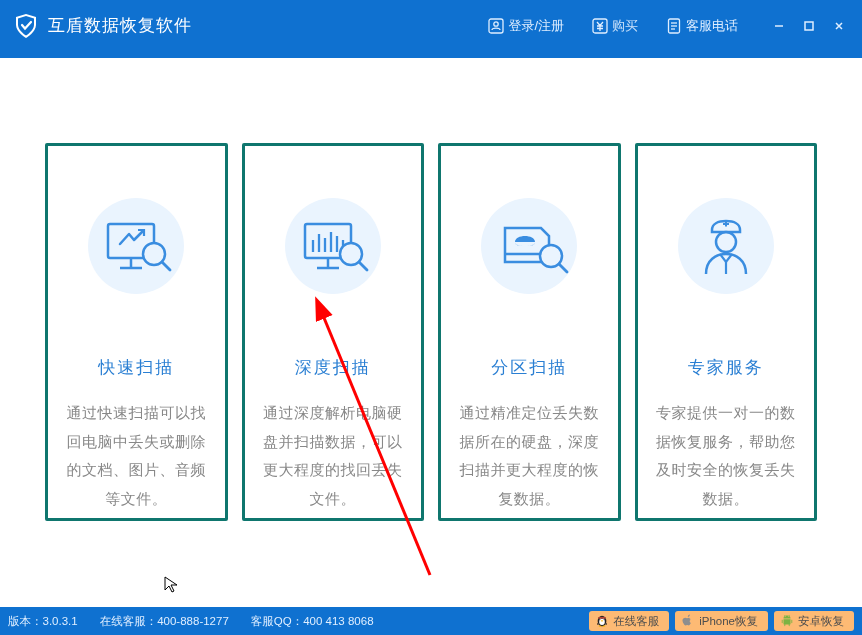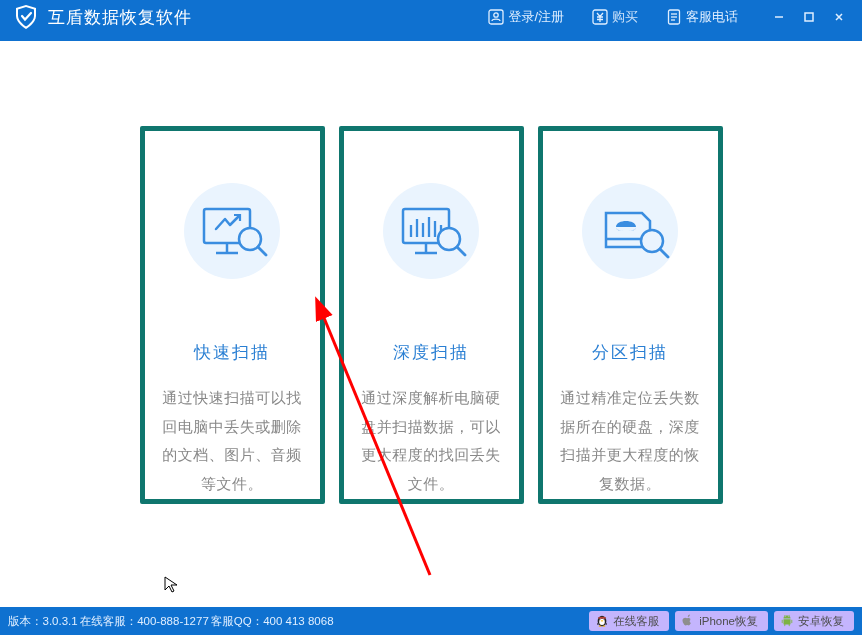"互盾数据恢复软件" .header { height: 41px -> 58px }
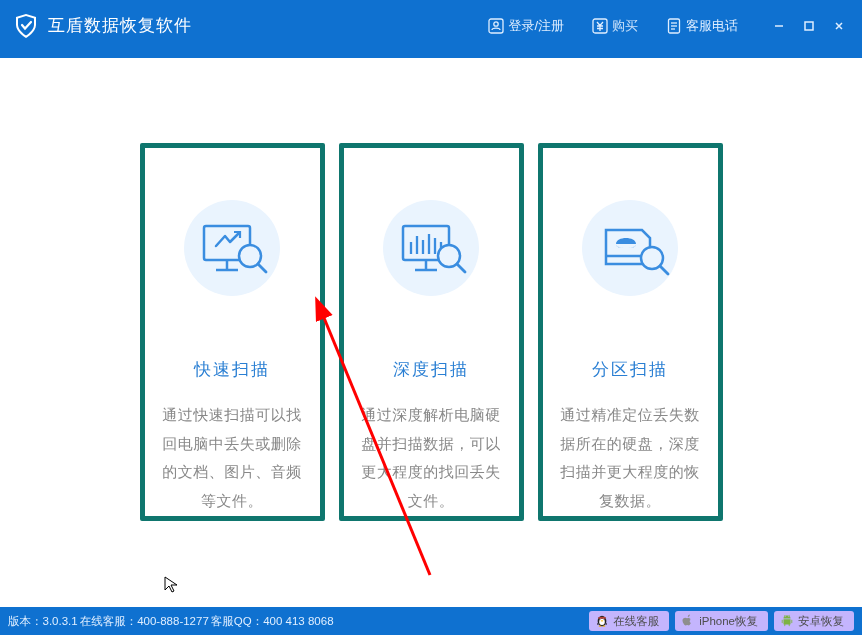"快速扫描" .card { border: 5px solid #0f766e -> 3px solid #0f766e }
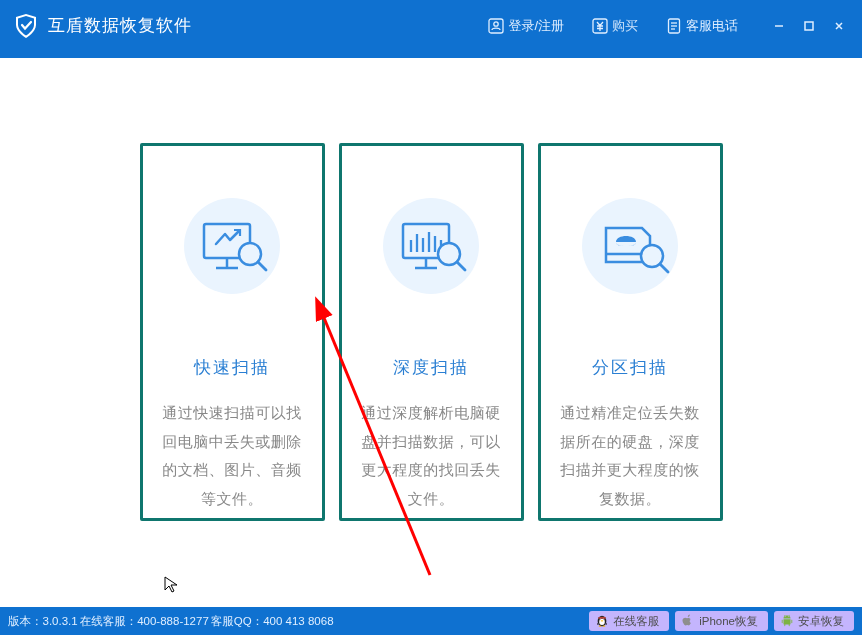"专家服务" div.card { html: none -> <div> <div> <svg> <circle></circle> <path></path> <line></line> <line></line> <circle></circle> <path></path> <path></path> <line></line> </svg> </div> <div>专家服务</div> <div>专家提供一对一的数据恢复服务，帮助您及时安全的恢复丢失数据。</div> </div> }
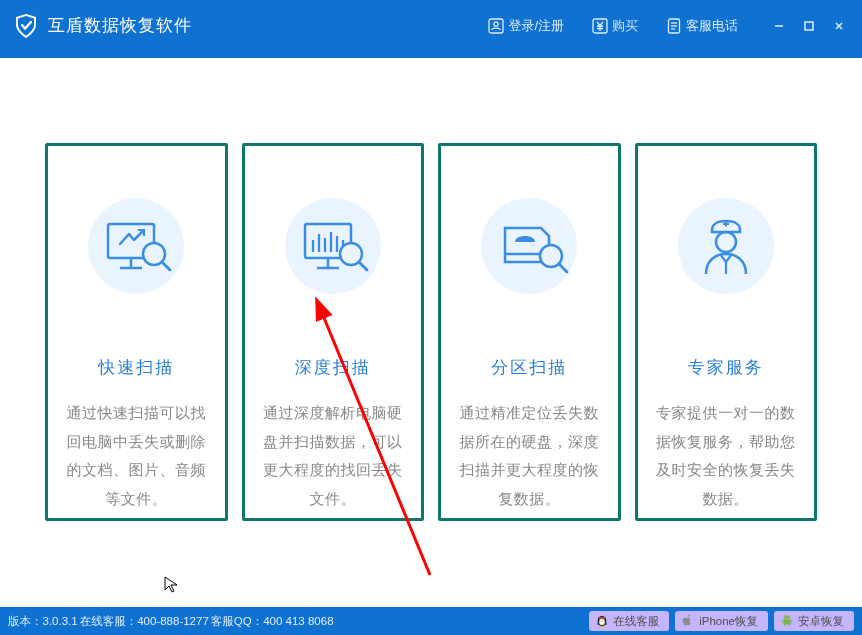"版本：3.0.3.1" .footer-info { gap: 2px -> 22px }
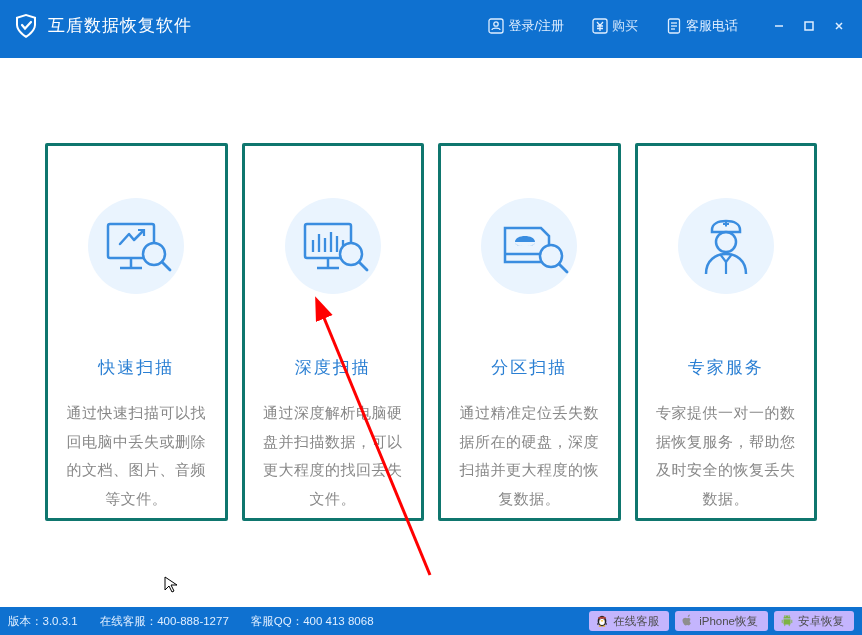"在线客服" .ft-btn { background: #c4b5fd -> #fdba74 }
